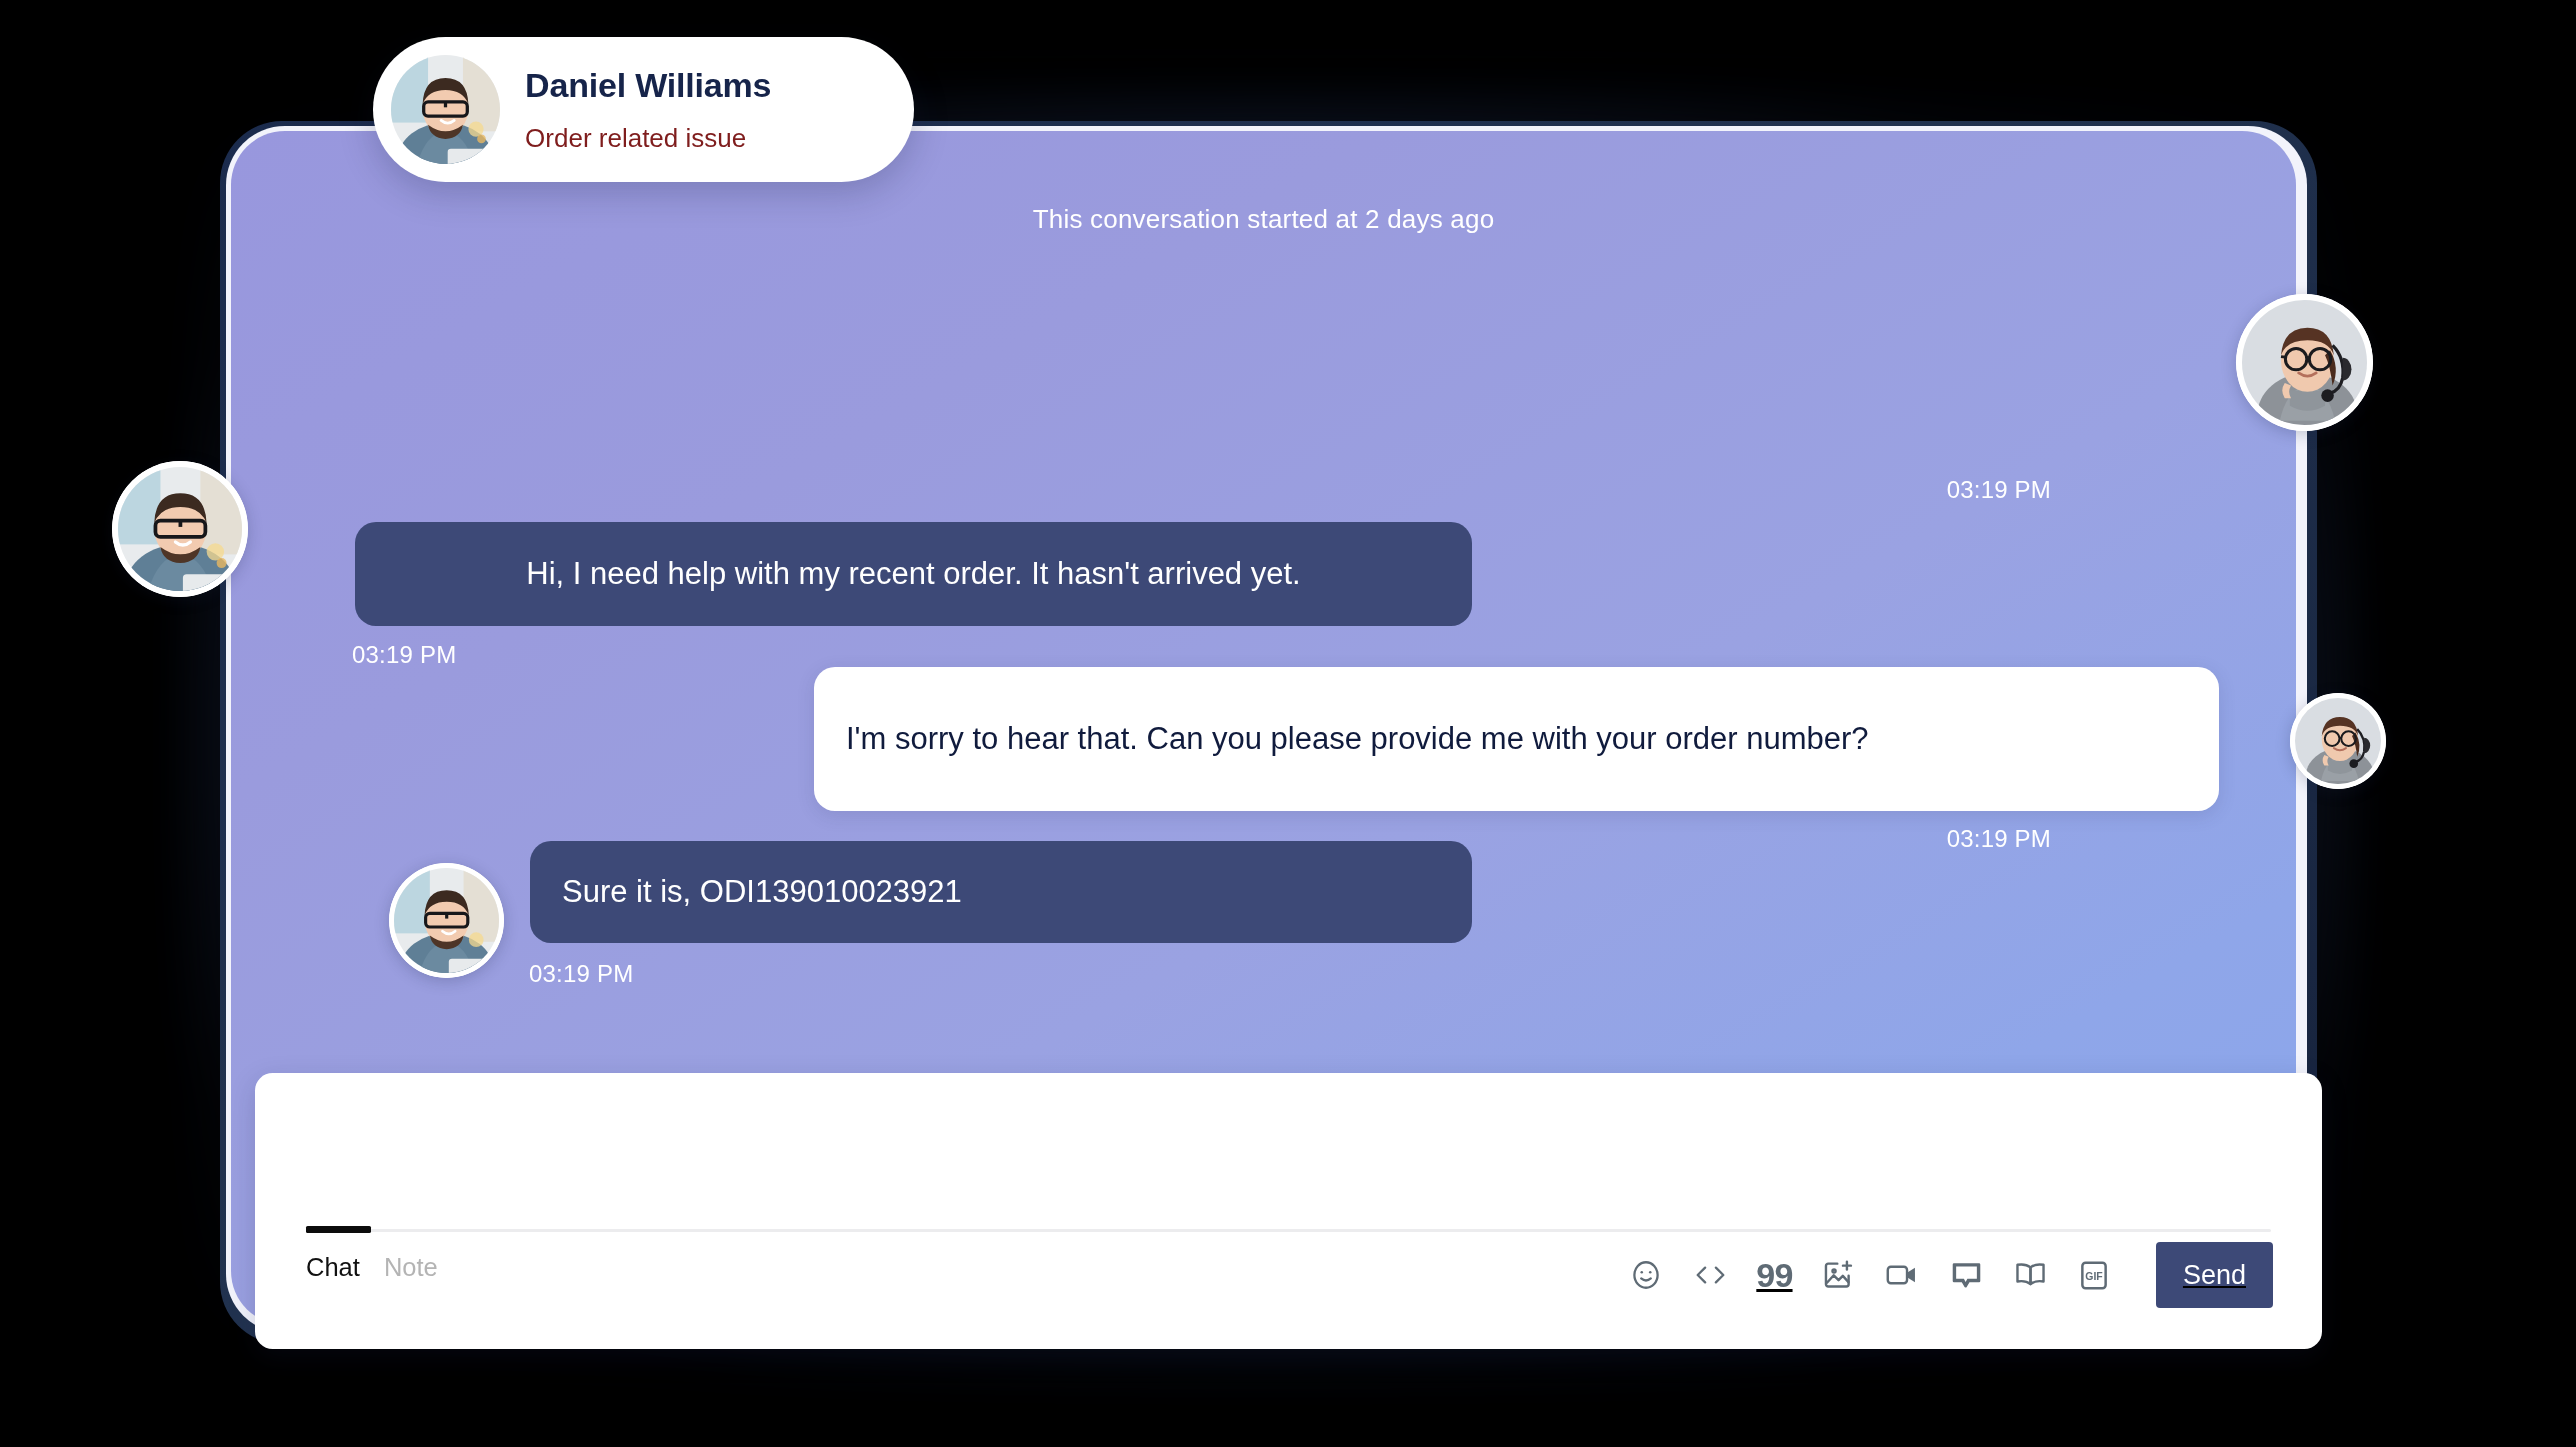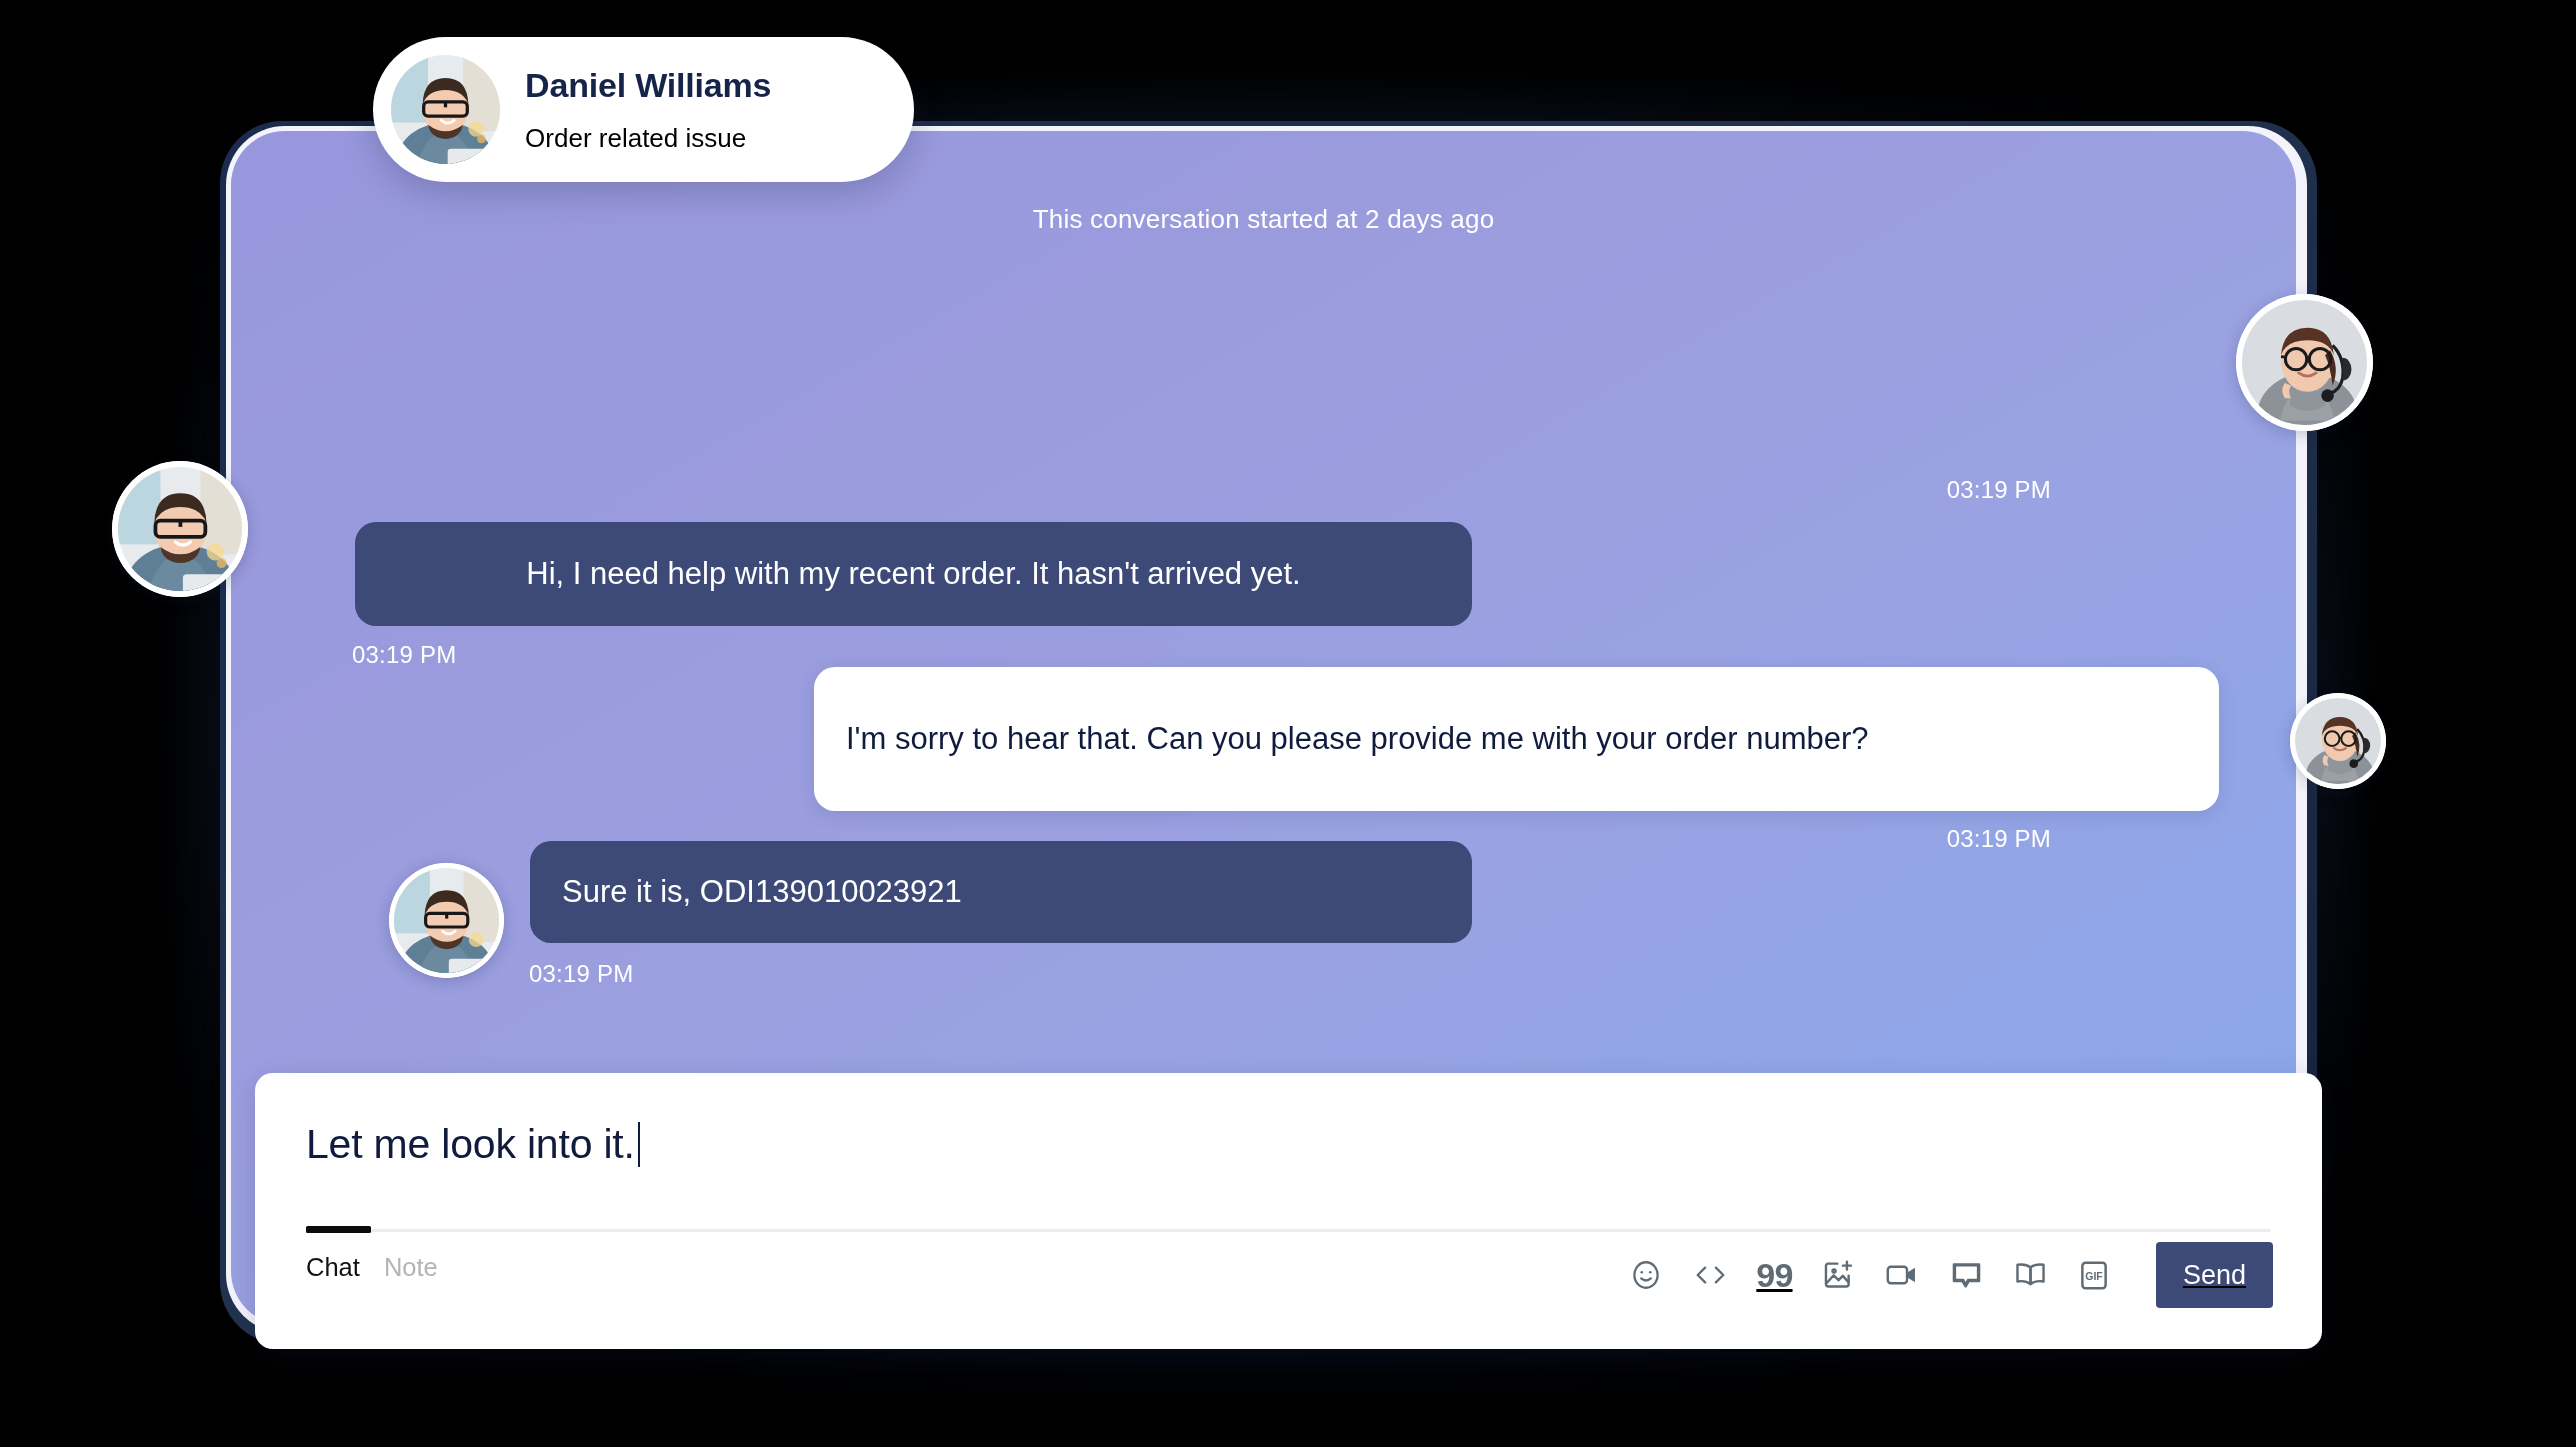"Order related issue" .header-sub { color: #000000 -> #7f1d1d }
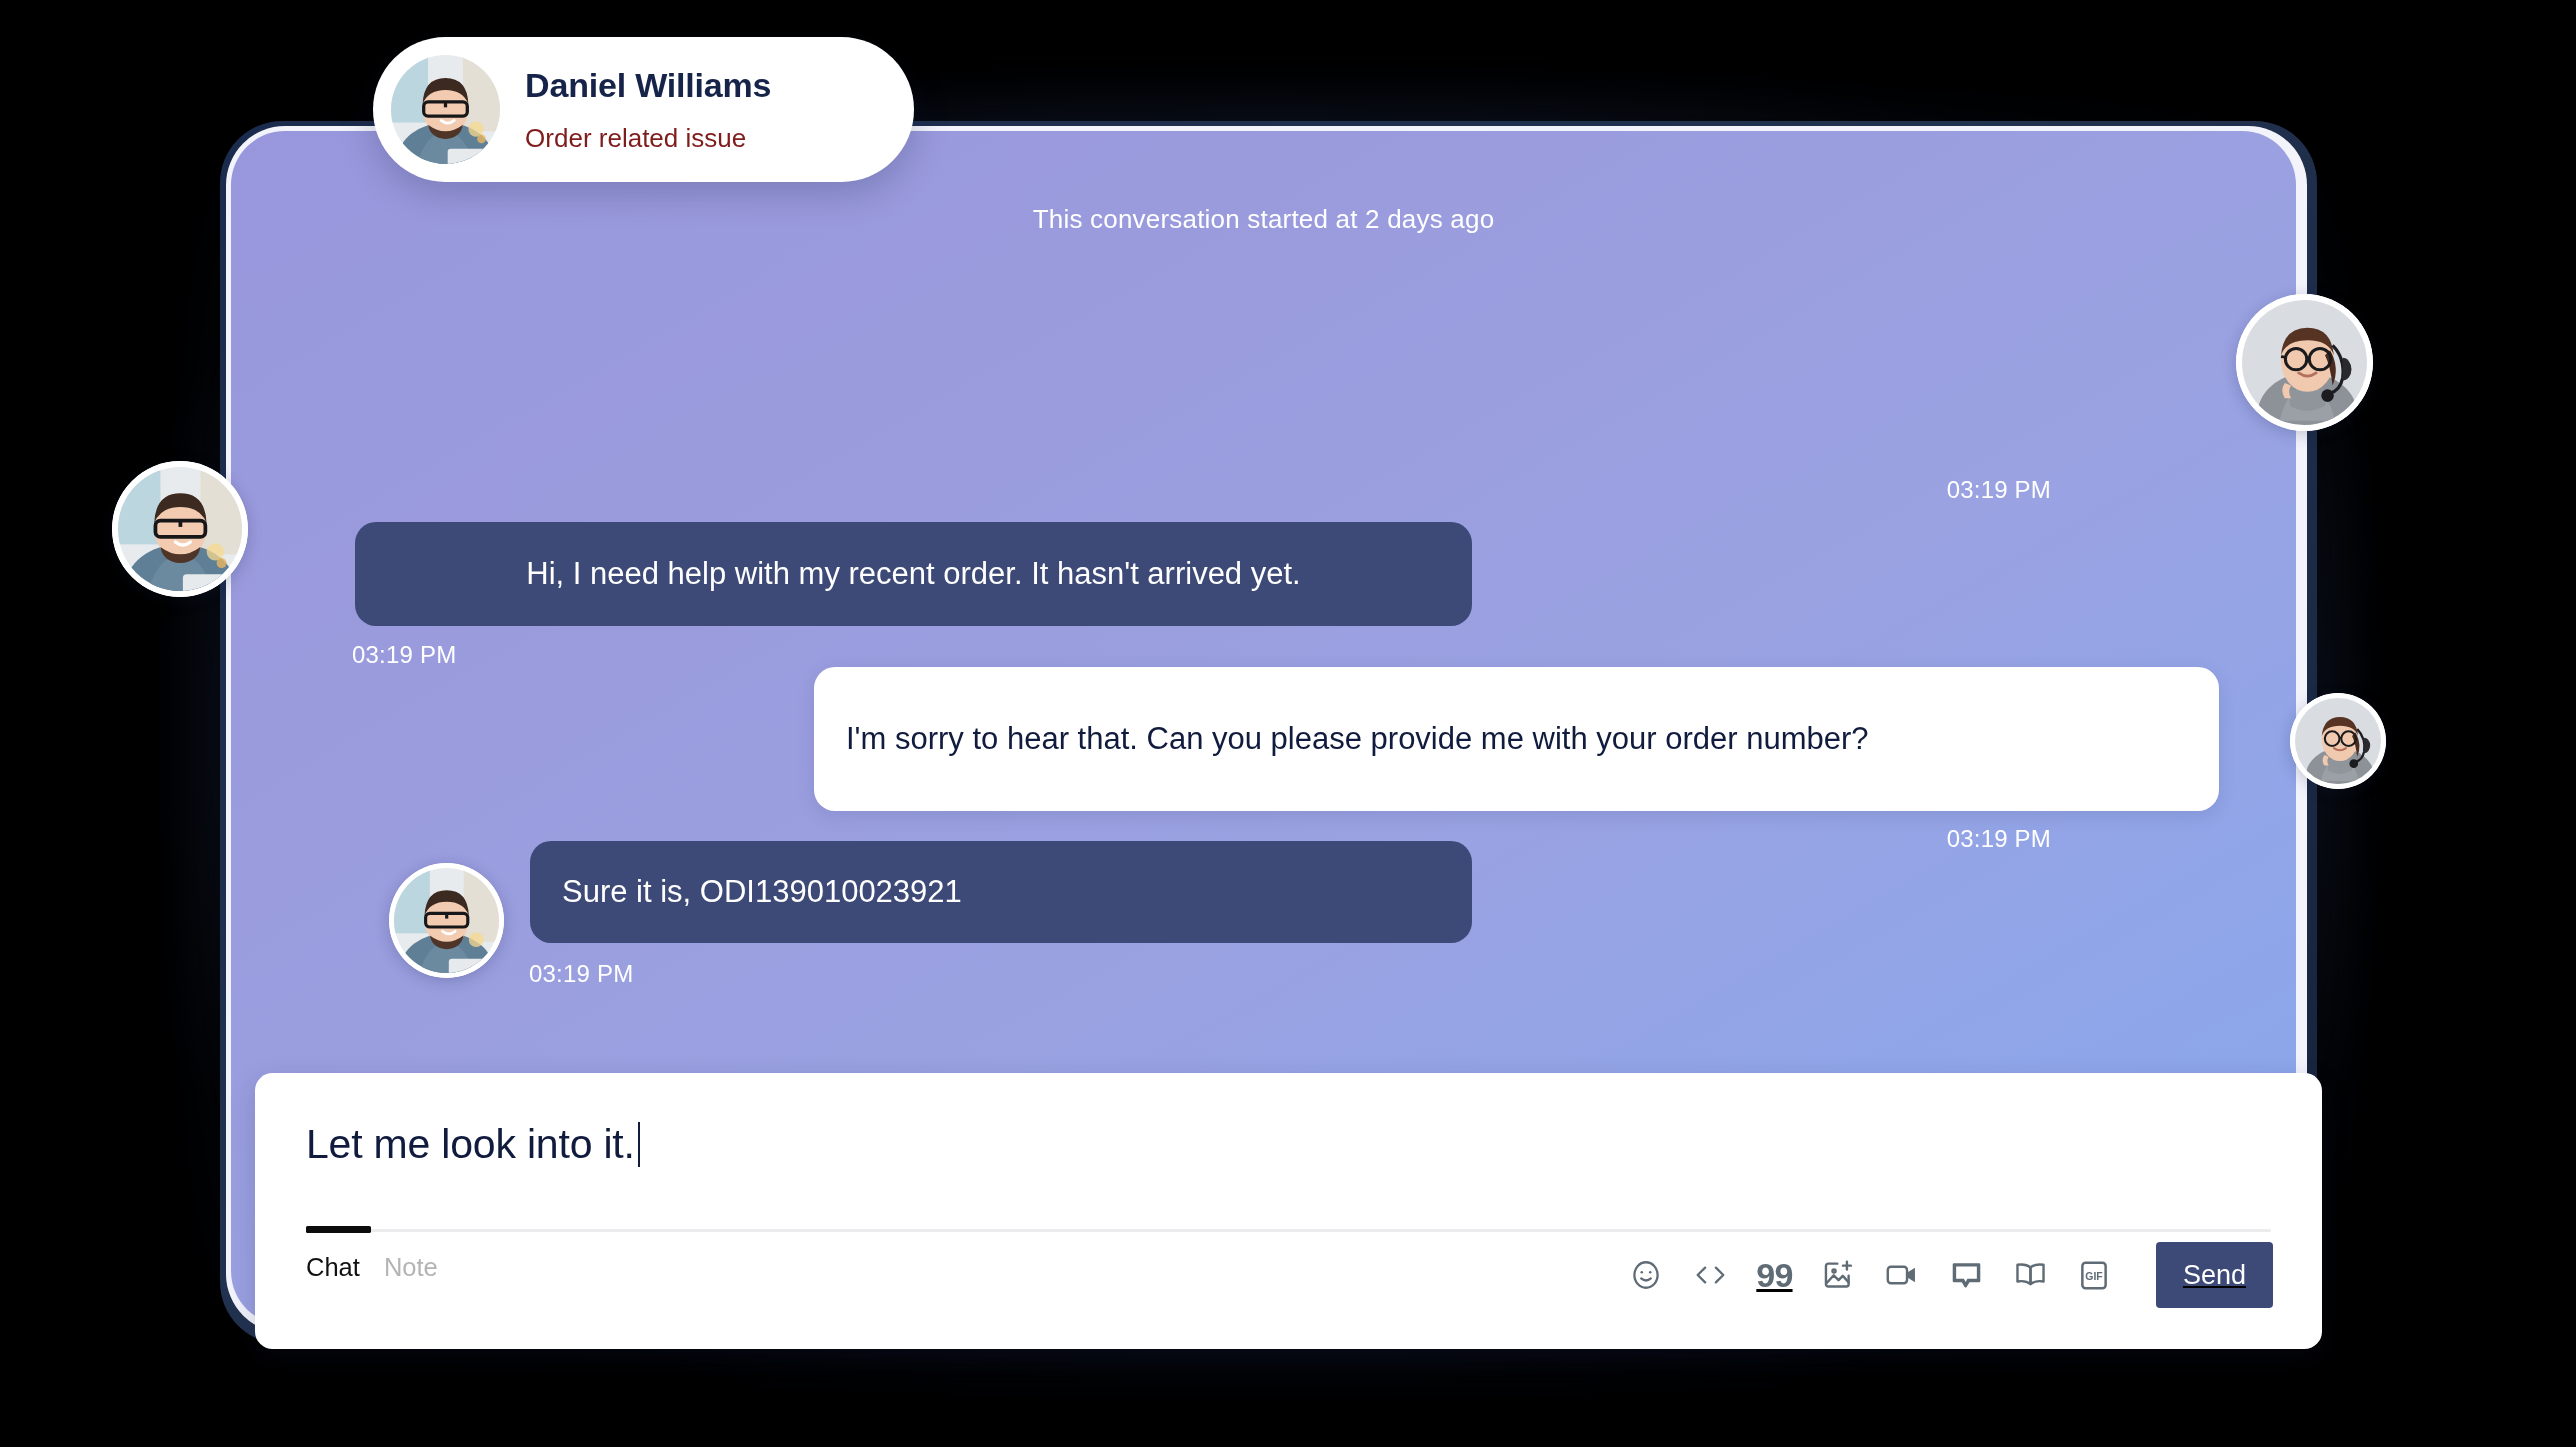"Let me look into it." div.composer-text { html: <div> <span>Let me look into it.</span> <span></span> </div> -> none }
